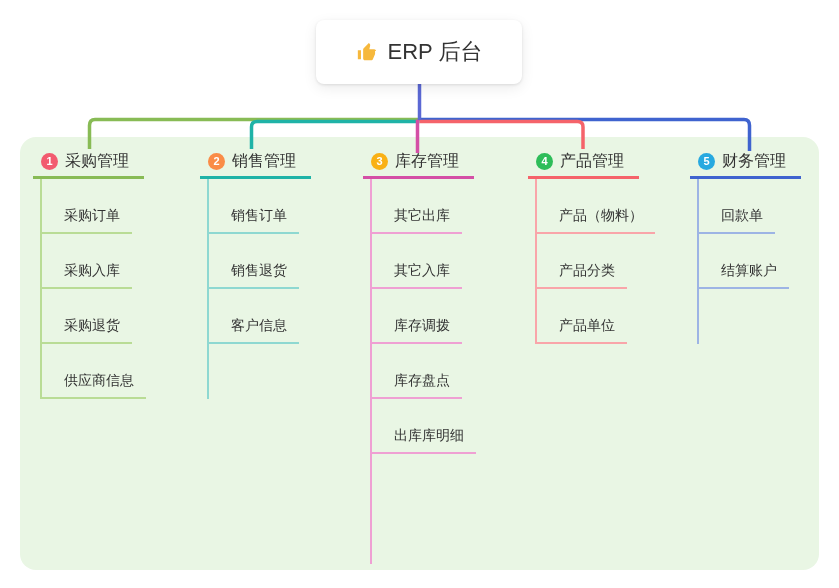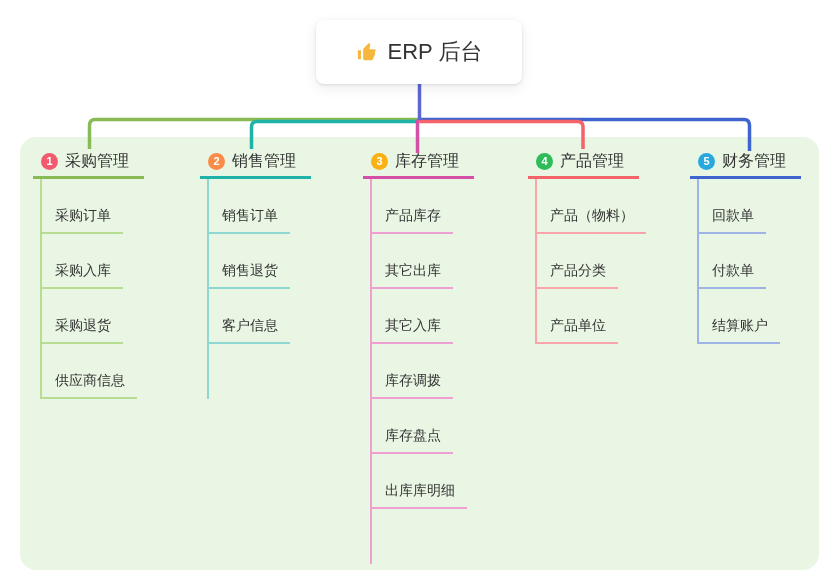"采购订单" .child-label { padding: 0 12px 7px 15px -> 0 12px 7px 24px }
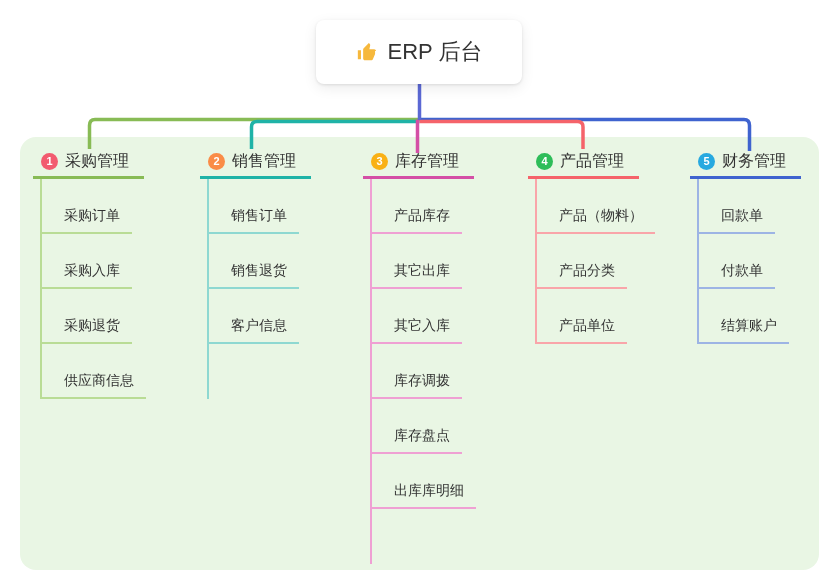"产品库存" div.child { html: <div> <span>产品库存</span> </div> -> none }
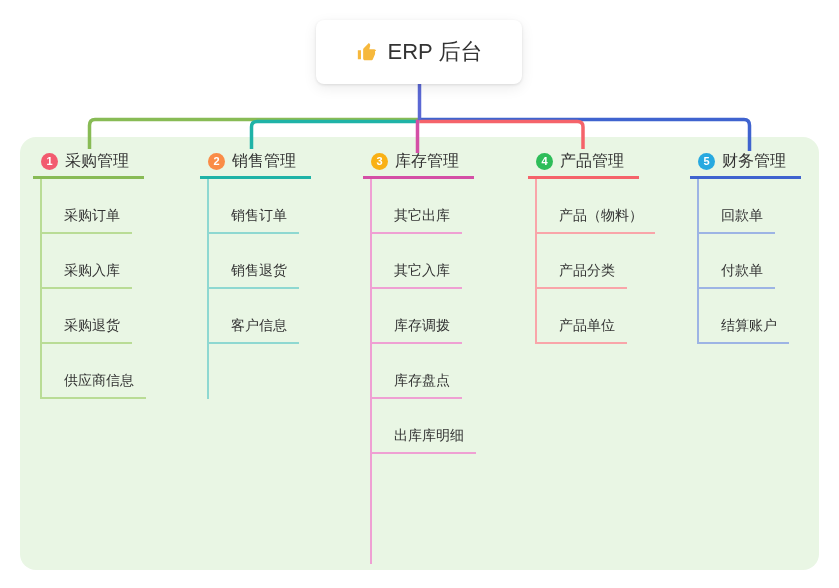"付款单" div.child { html: <div> <span>付款单</span> </div> -> none }
